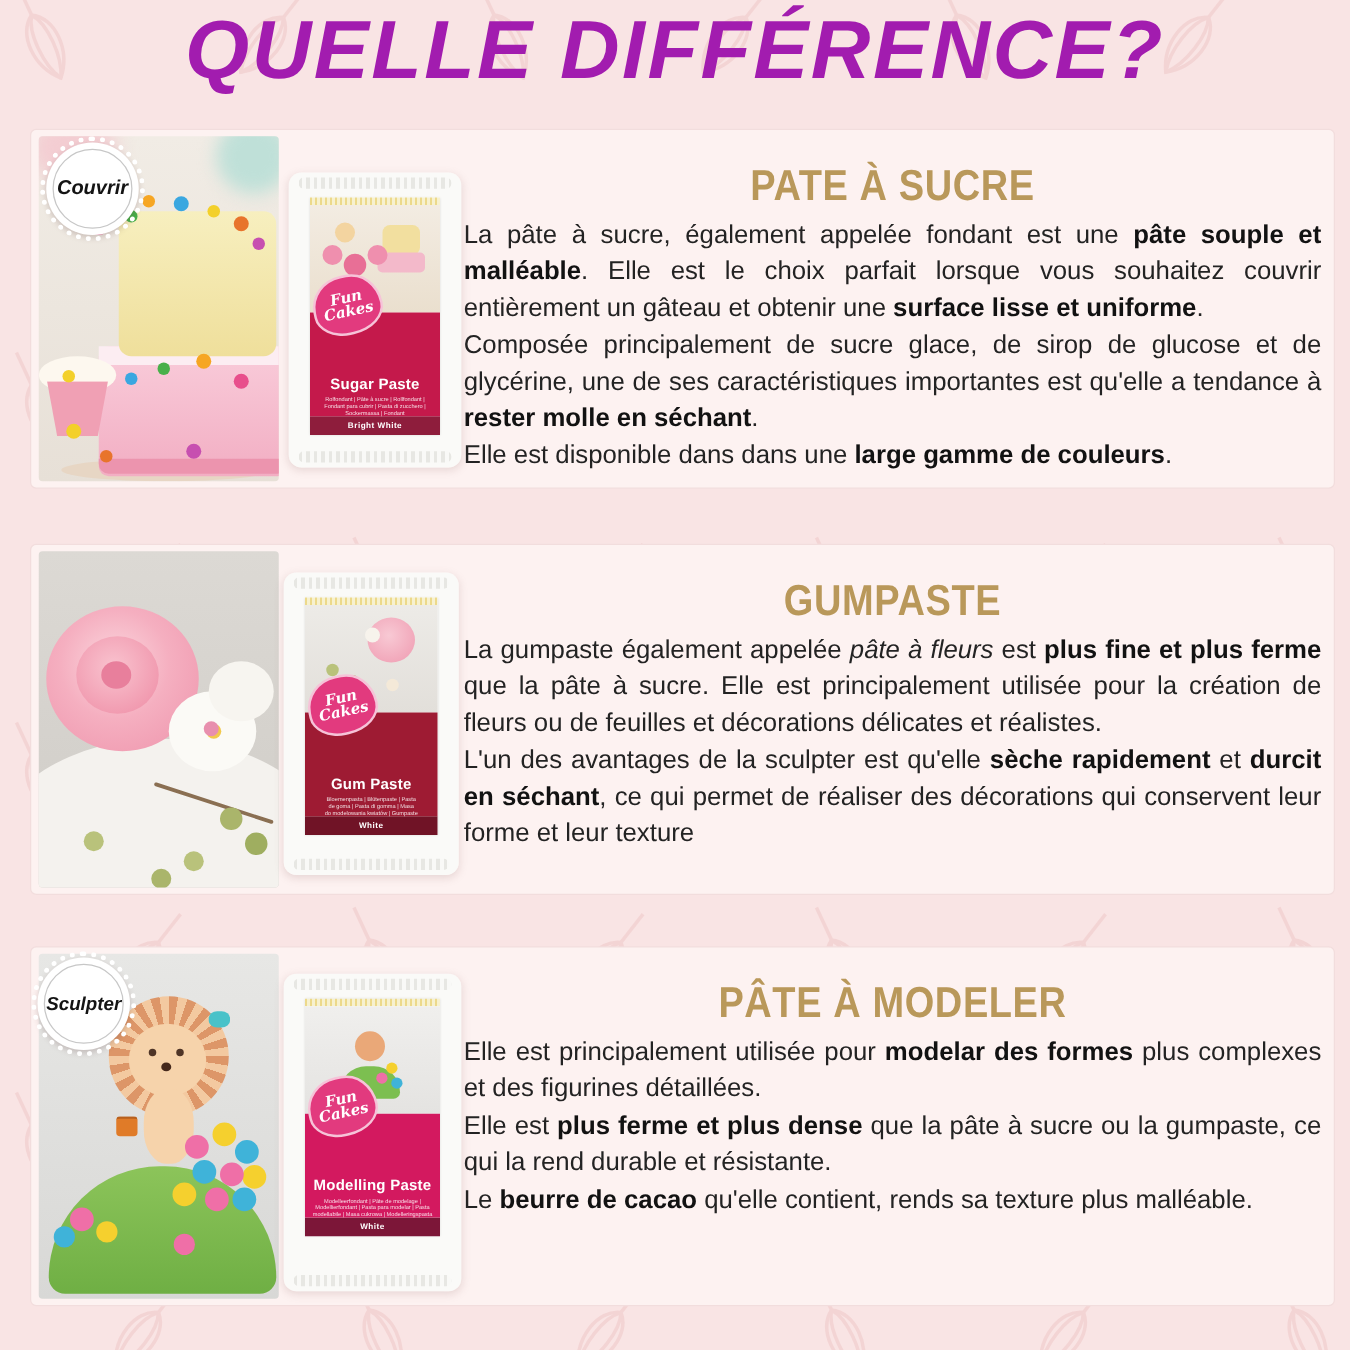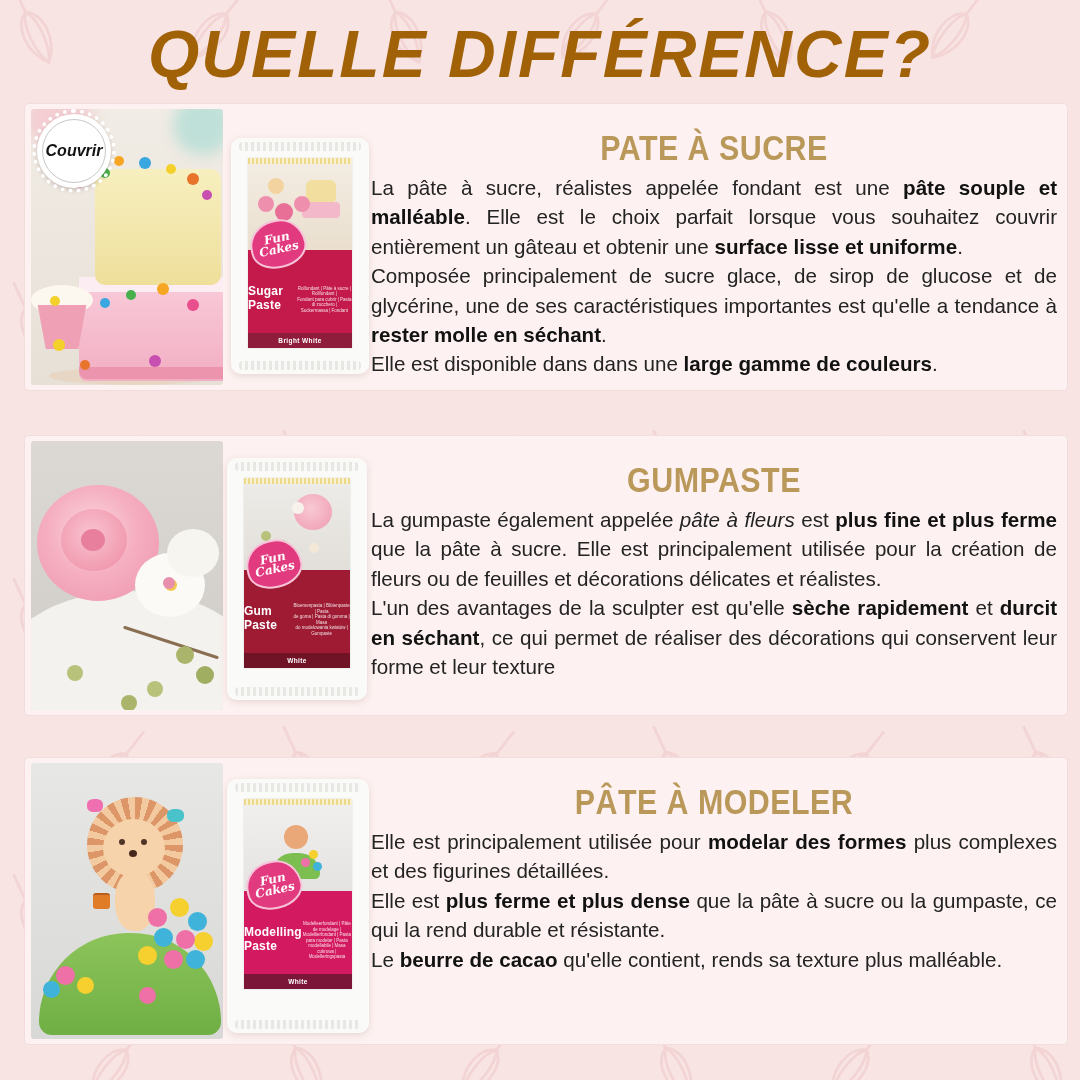"QUELLE DIFFÉRENCE?" .page-title { color: #a16207 -> #a21caf; top: 16px -> 1px }
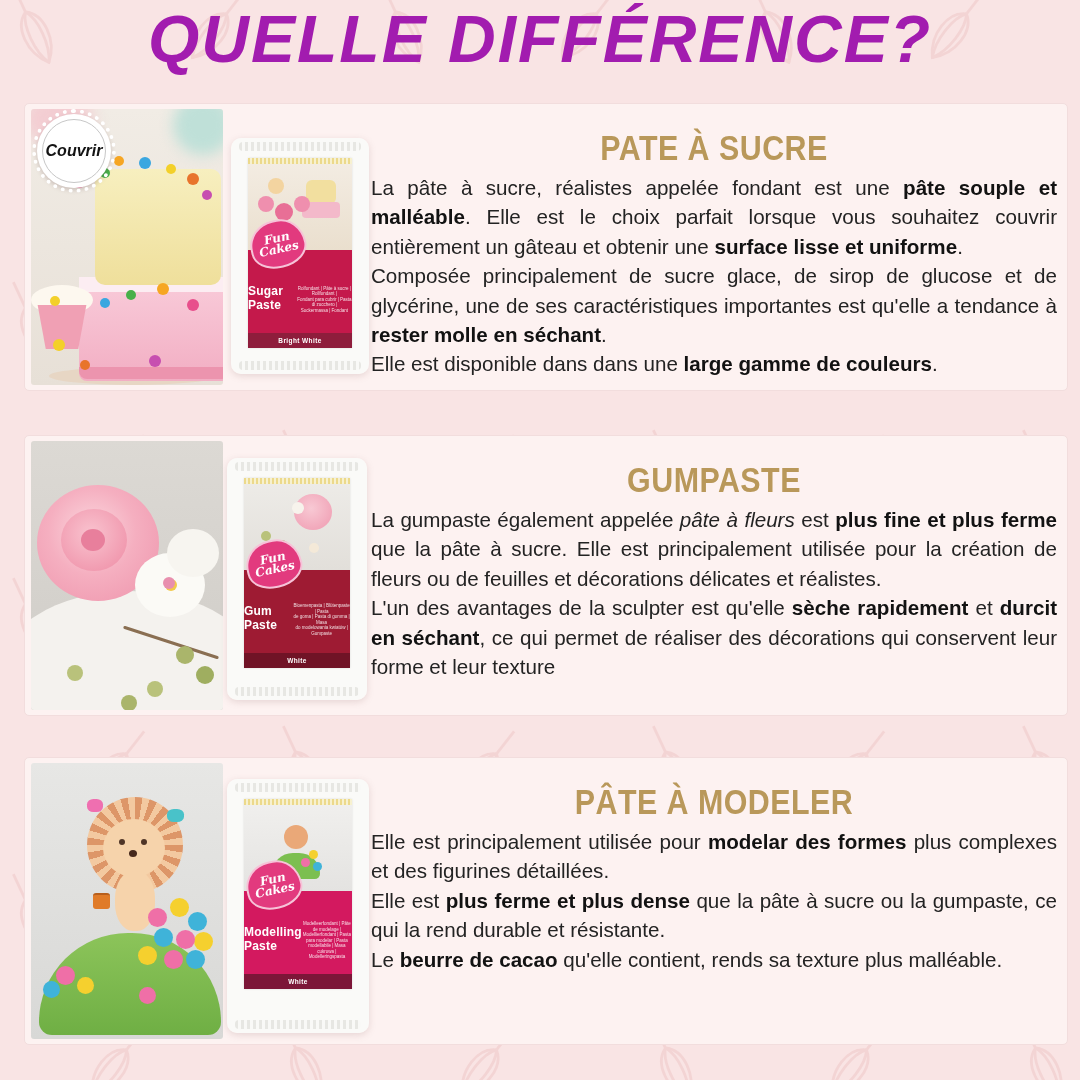"La pâte à sucre, réalistes" span { text: réalistes -> également }
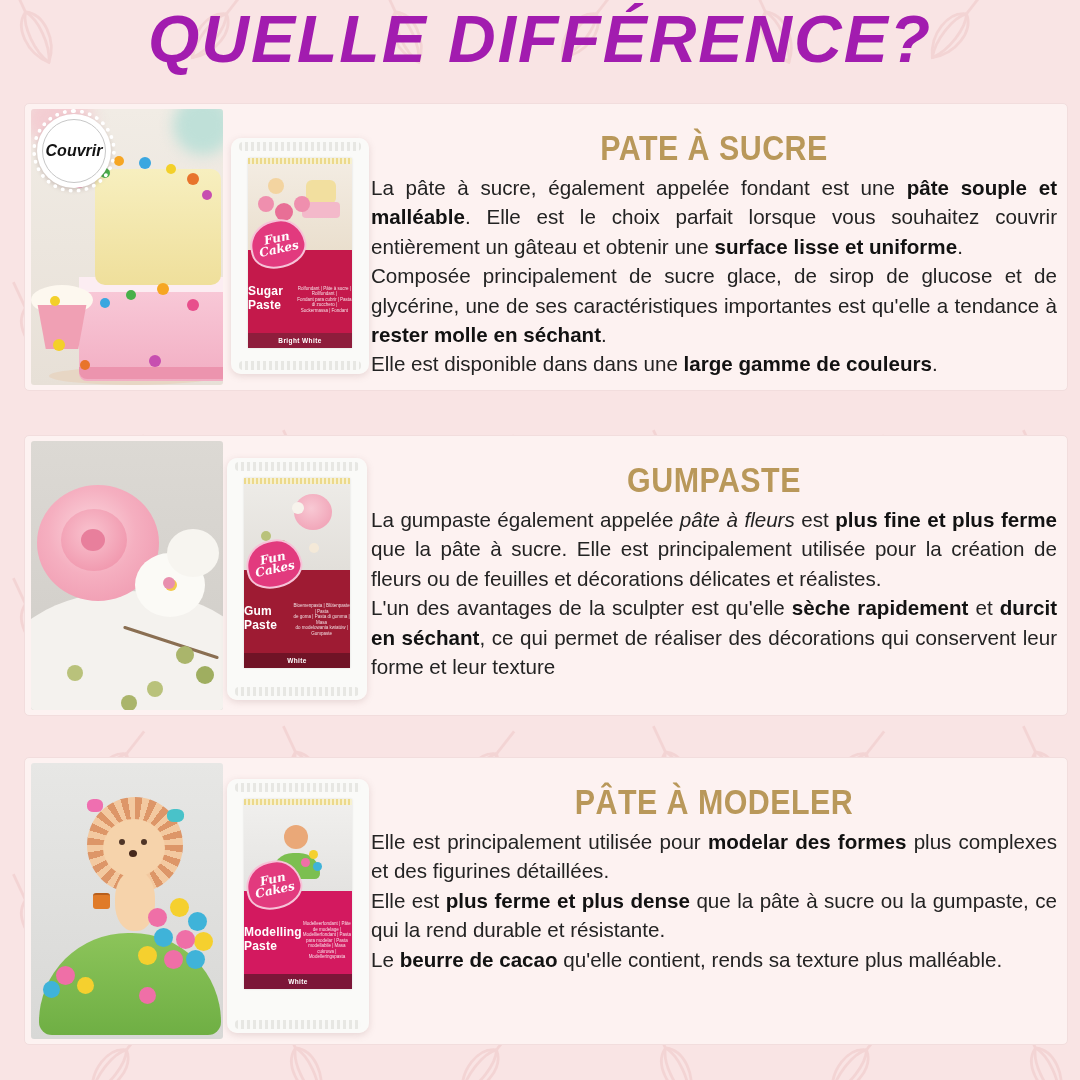"Sugar Paste" .band { flex-direction: row -> column; justify-content: none -> flex-end }
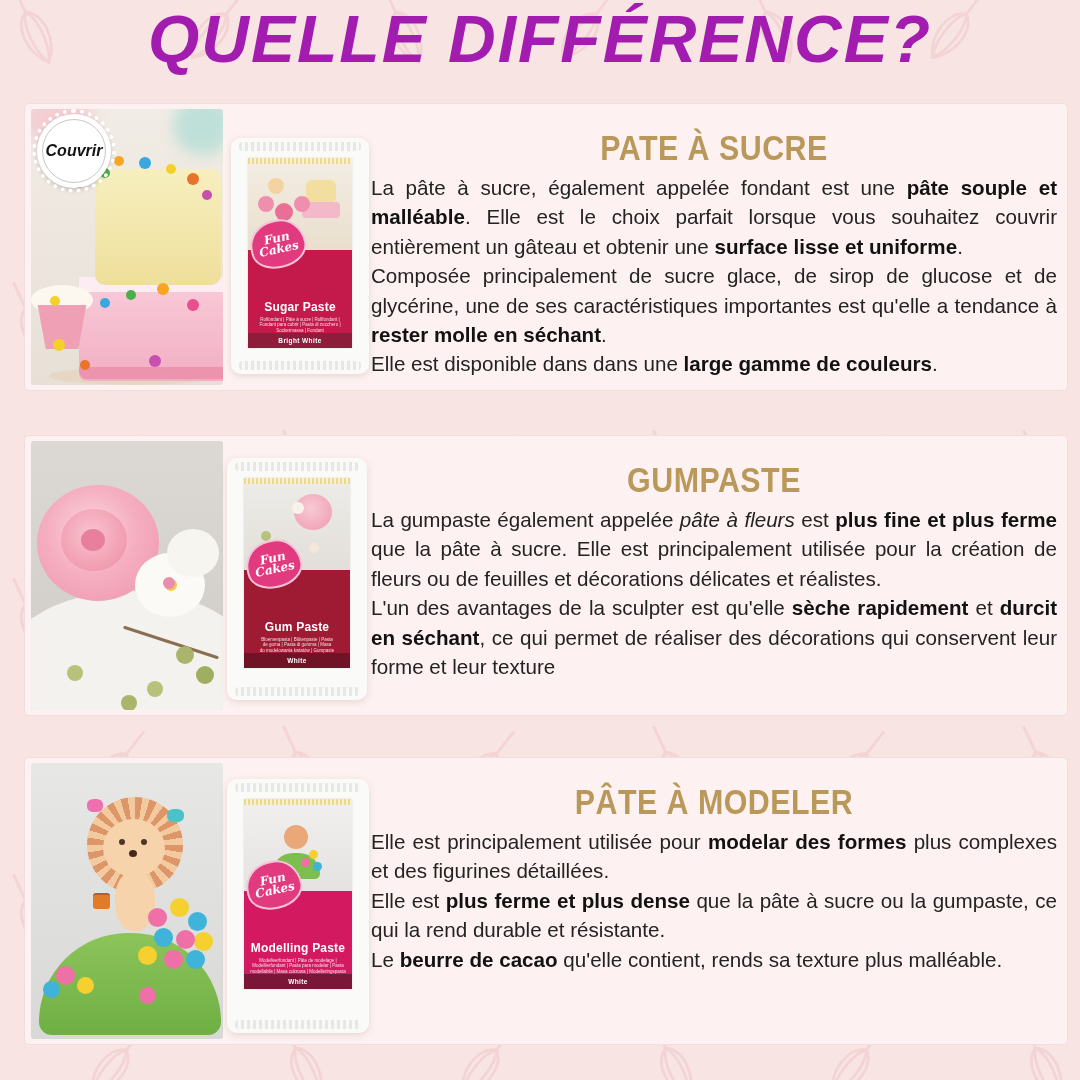"Sculpter" div.badge { html: none -> <div>Sculpter</div> }
